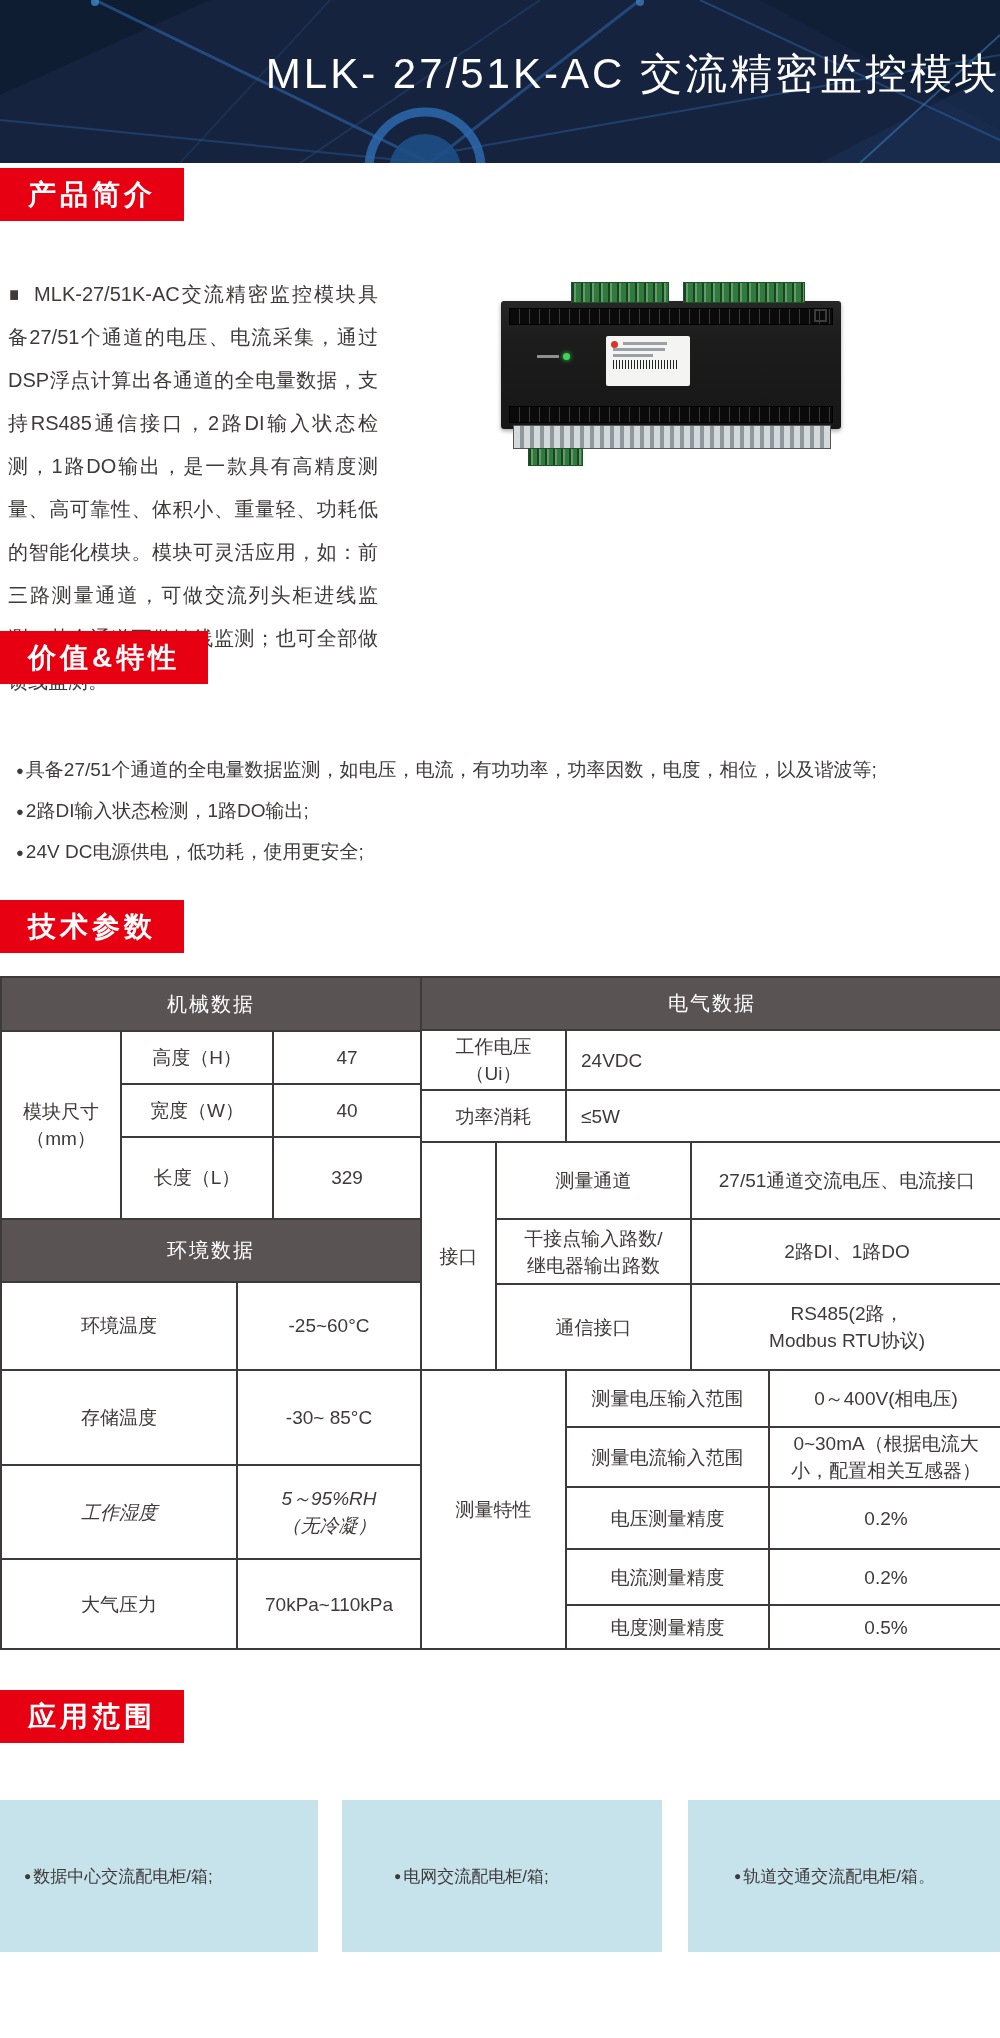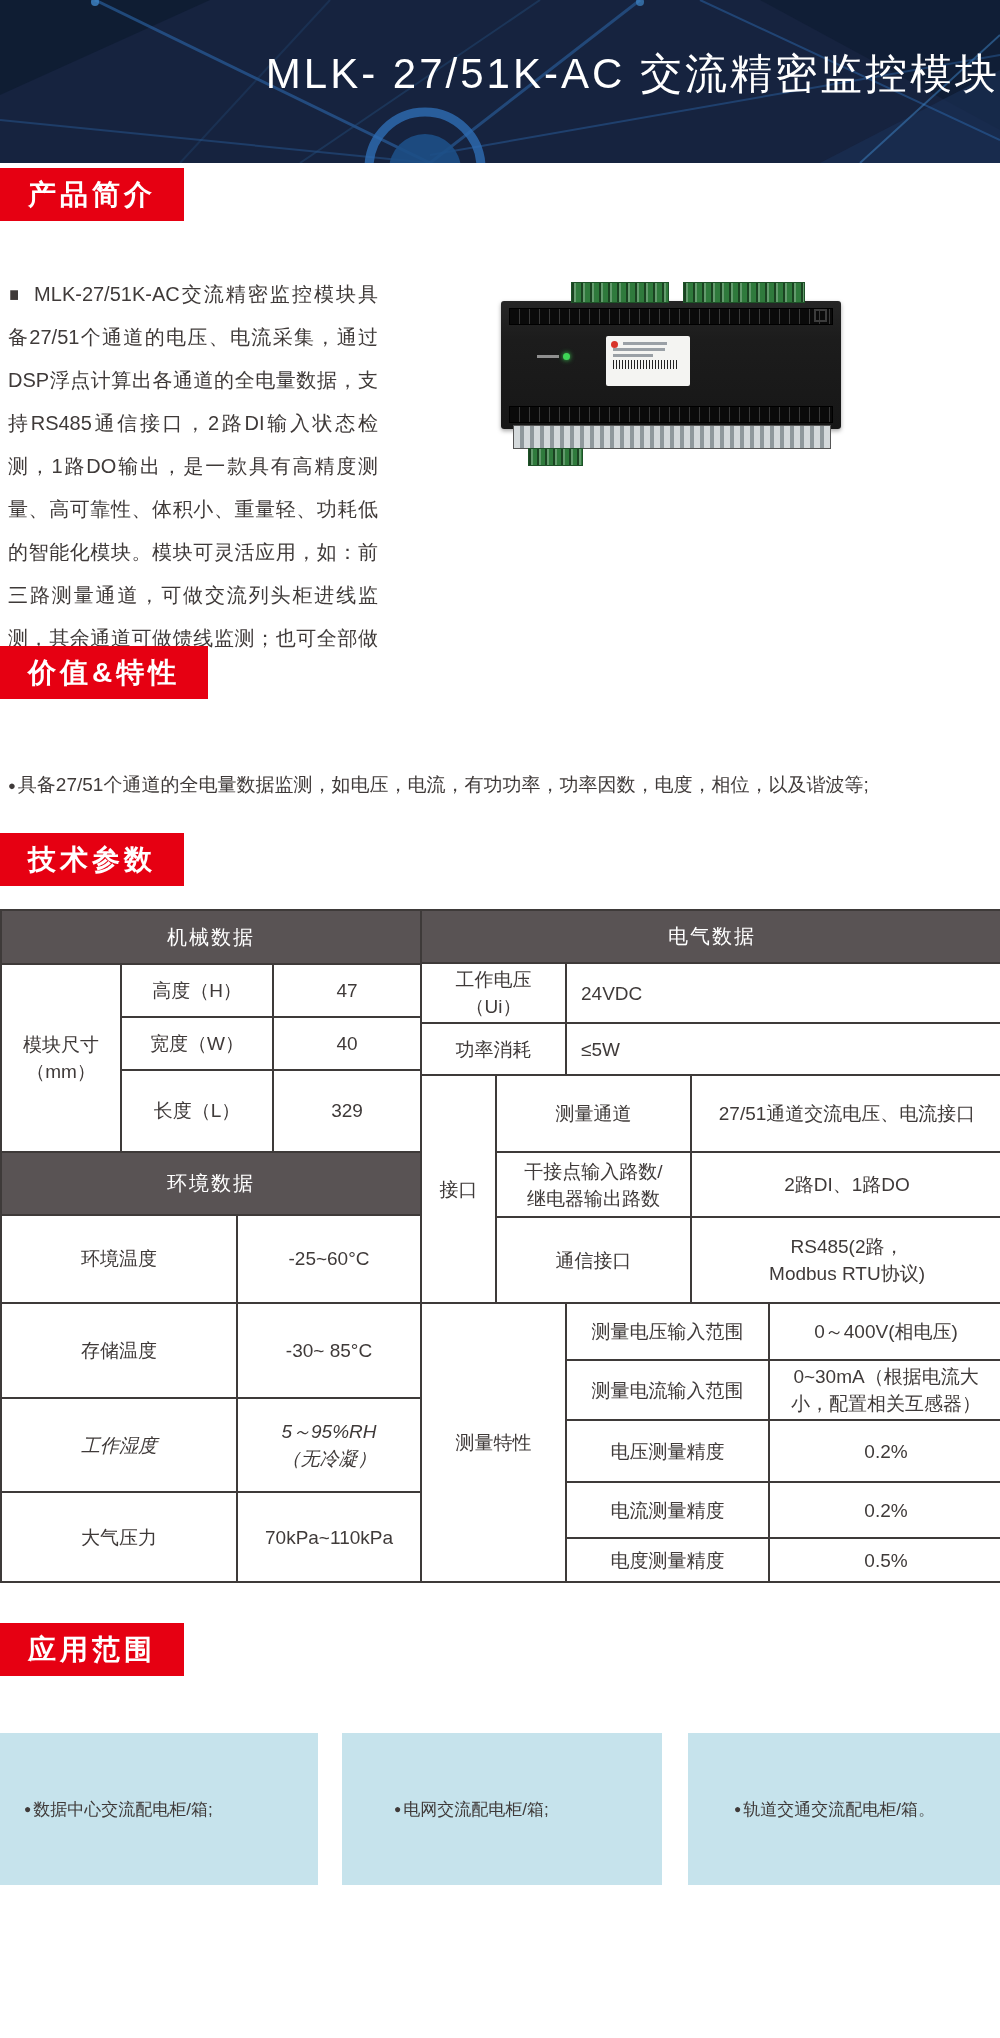"价值&特性" .badge.b2 { margin-top: 19px -> 4px }
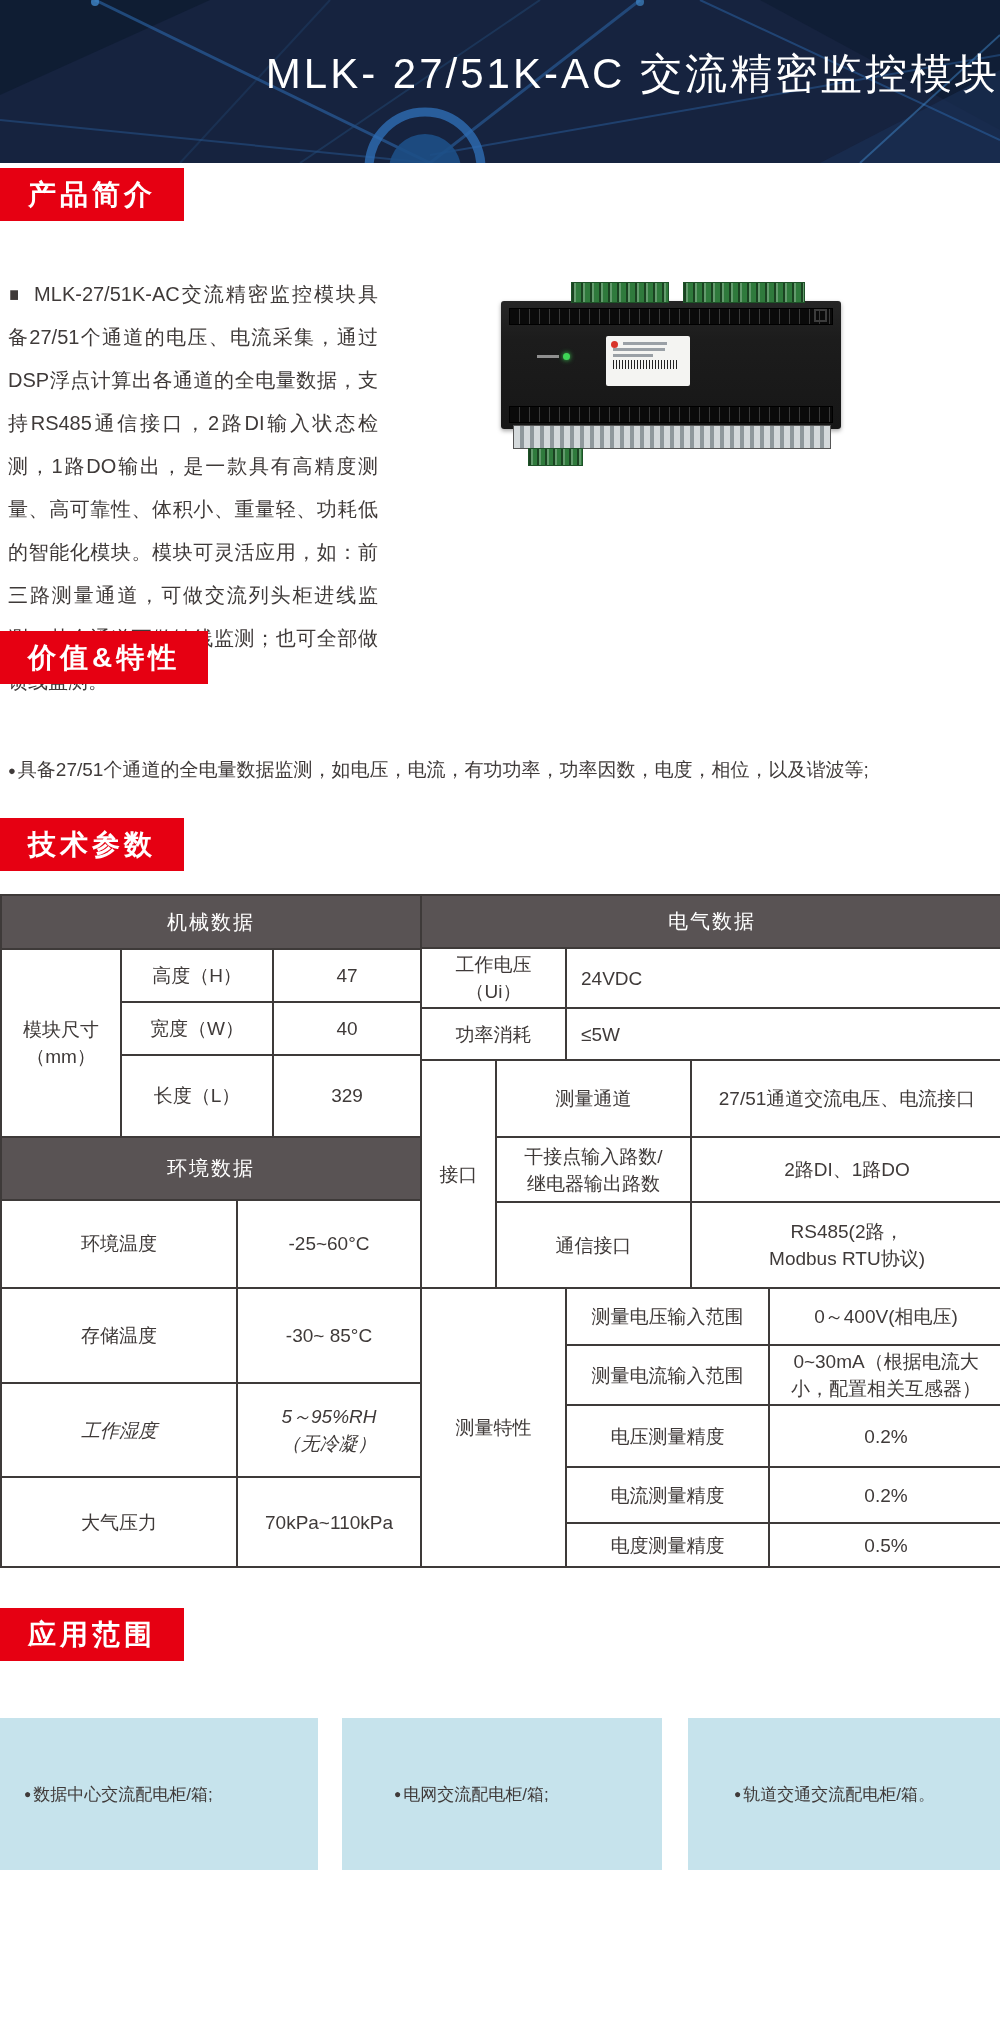"● 具备27/51个通道的全电量数据监测，如电压，电流，有功功率，功率因数，电度，相位，以及谐波等;" .features { padding: 0 0 0 8px -> 0 0 0 16px }
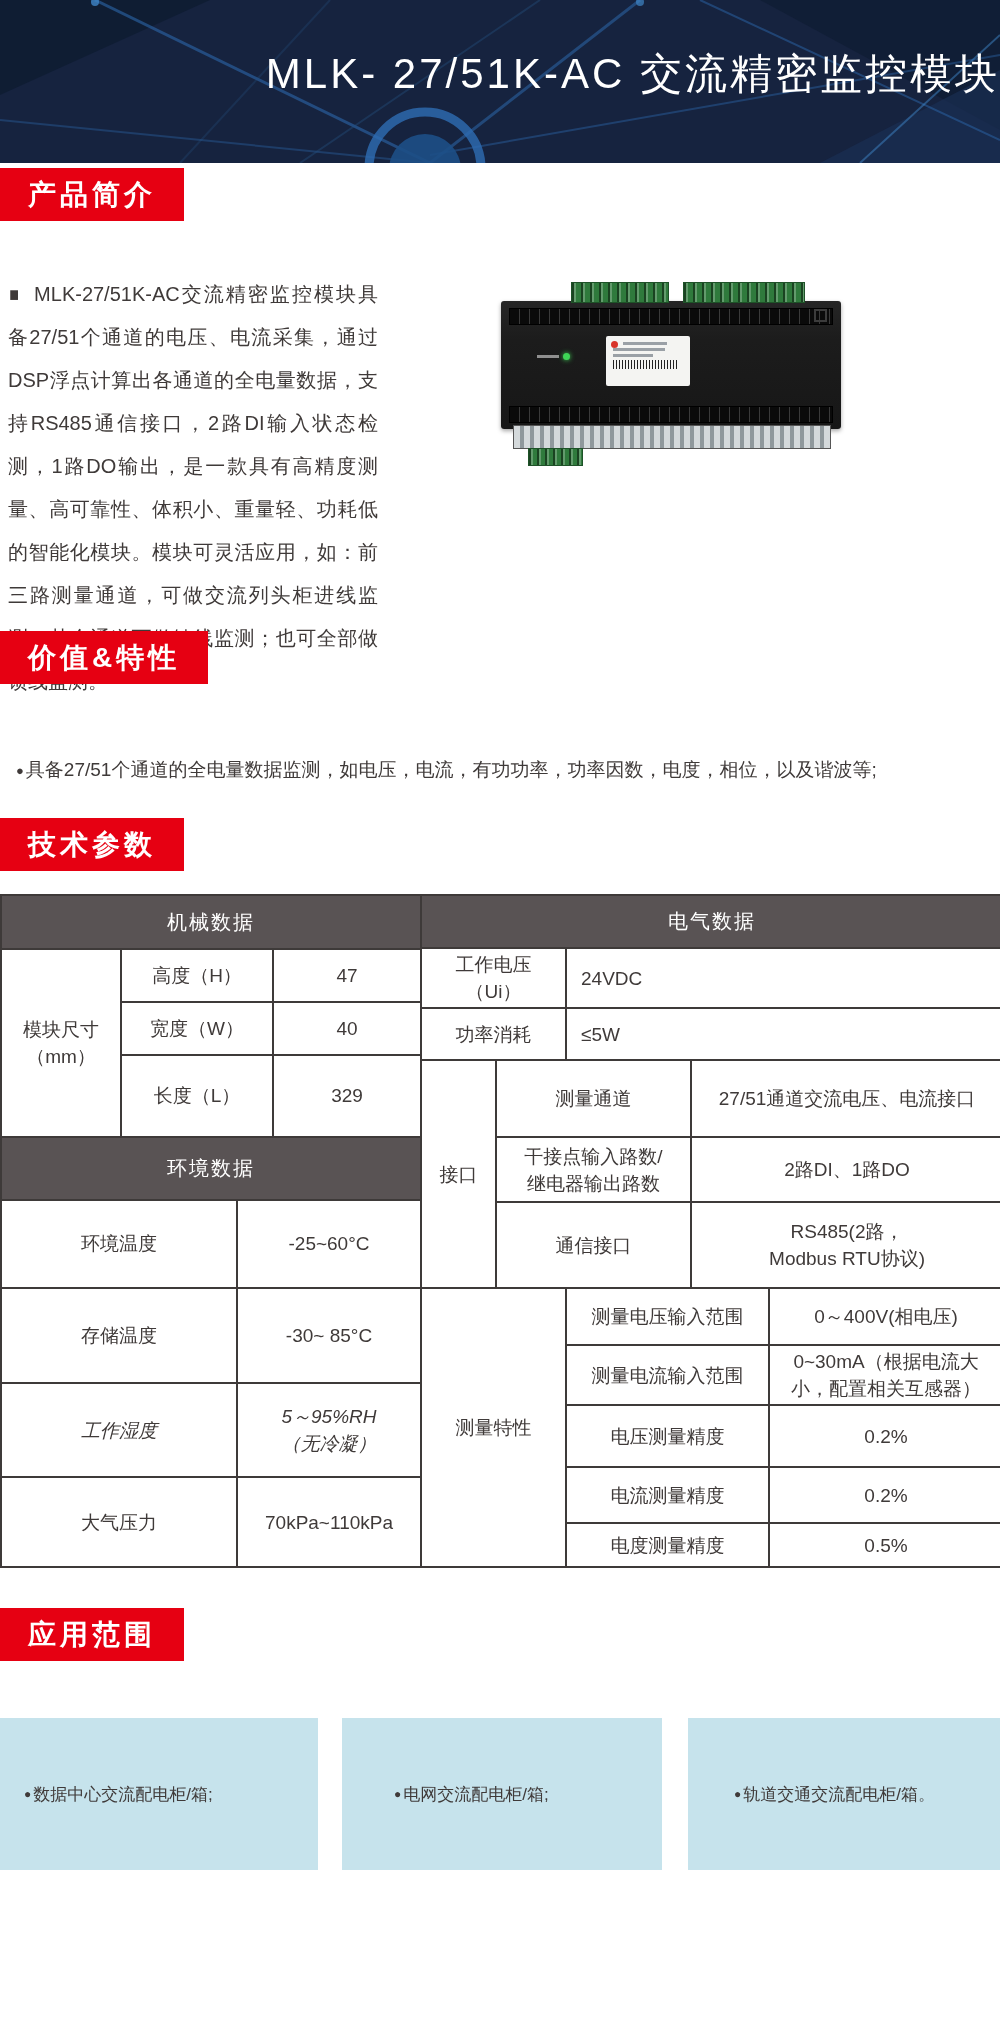"● 2路DI输入状态检测，1路DO输出;" li { html: none -> <li><span>●</span><span>2路DI输入状态检测，1路DO输出;</span></li> }
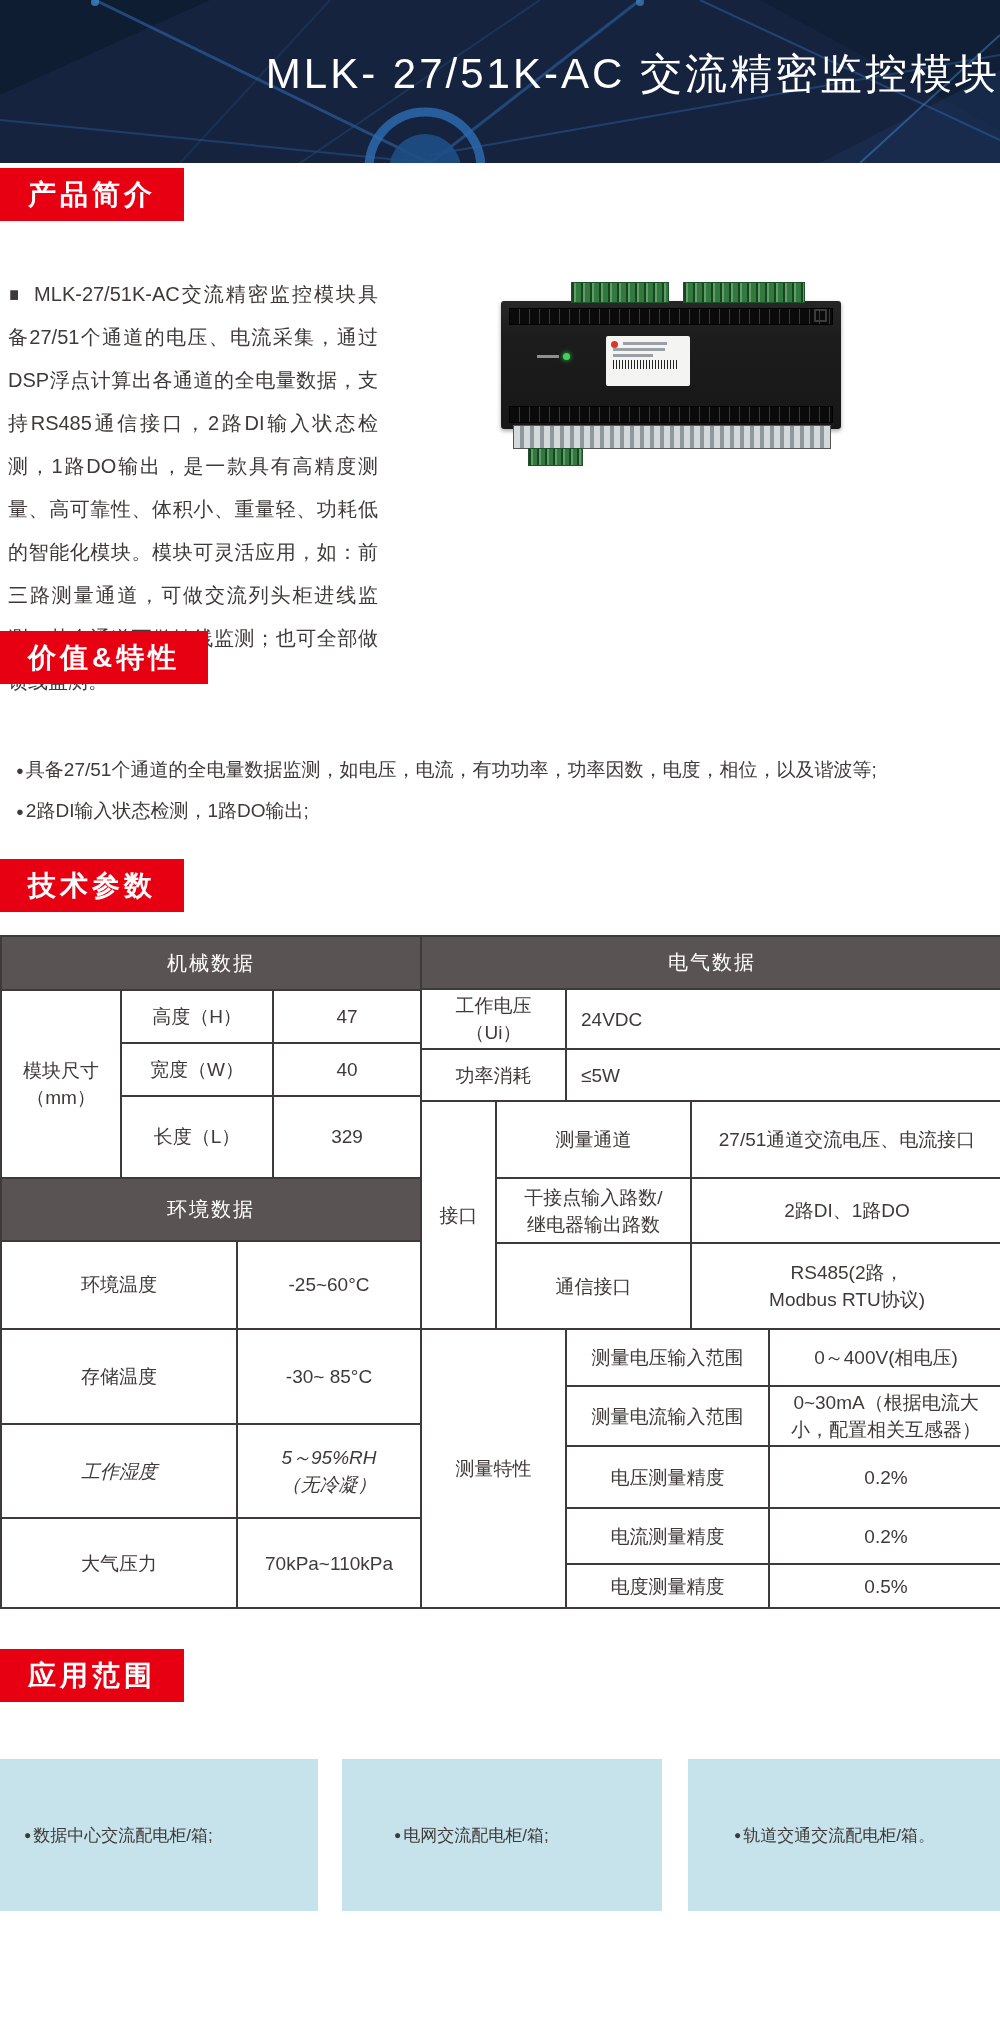"● 24V DC电源供电，低功耗，使用更安全;" li { html: none -> <li><span>●</span><span>24V DC电源供电，低功耗，使用更安全;</span></li> }
